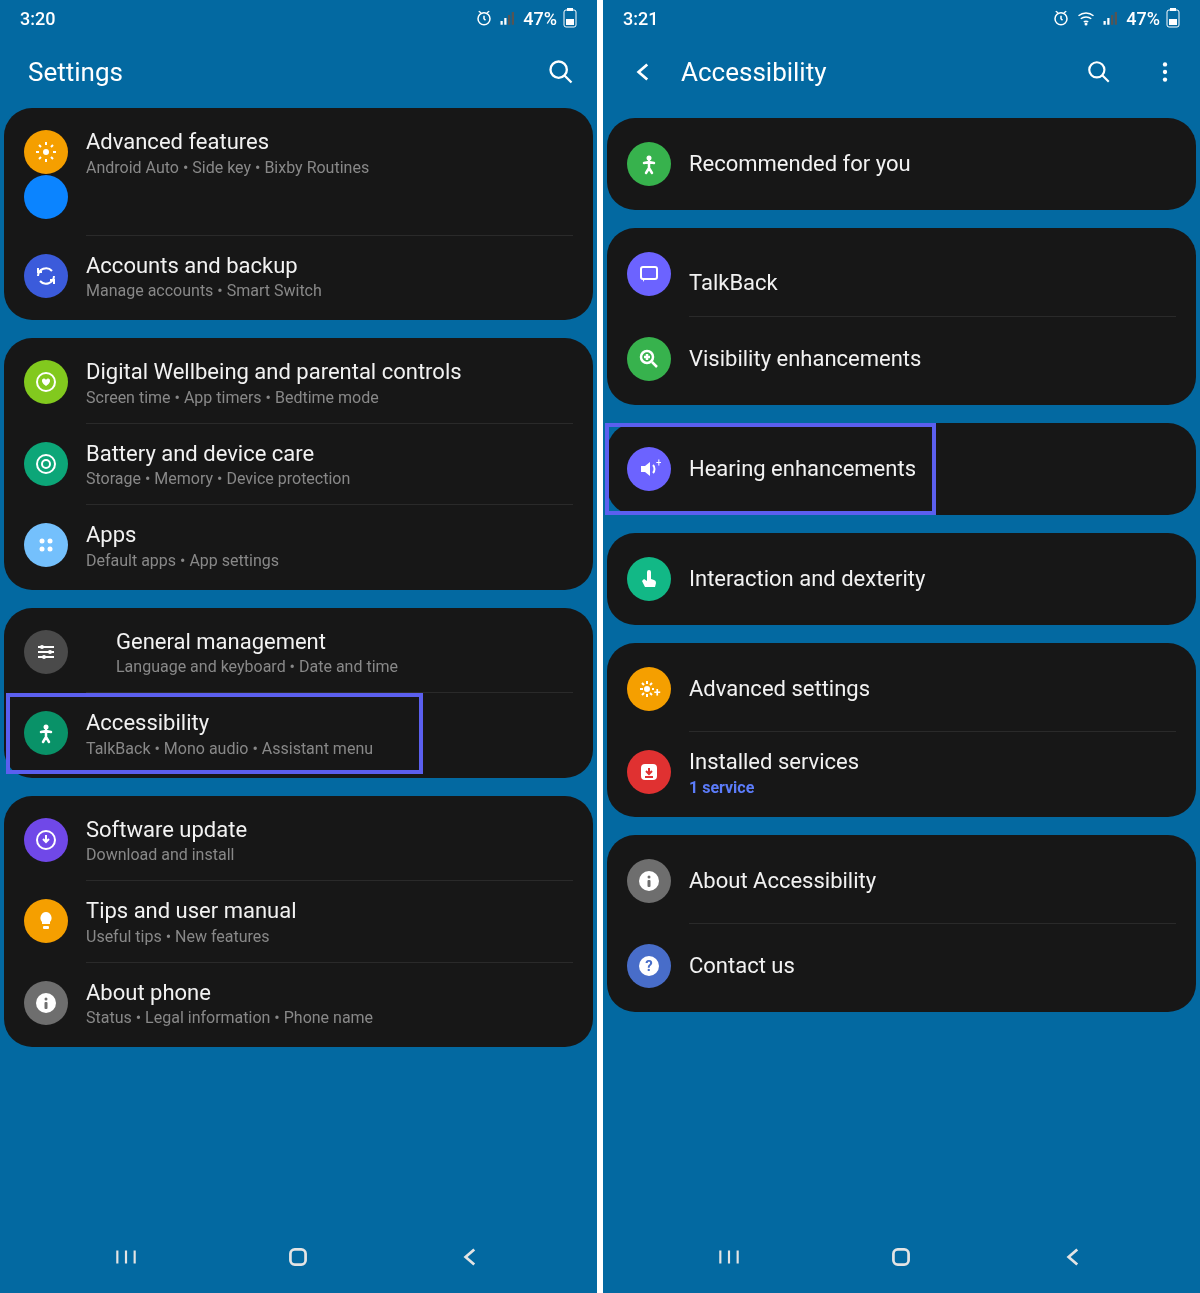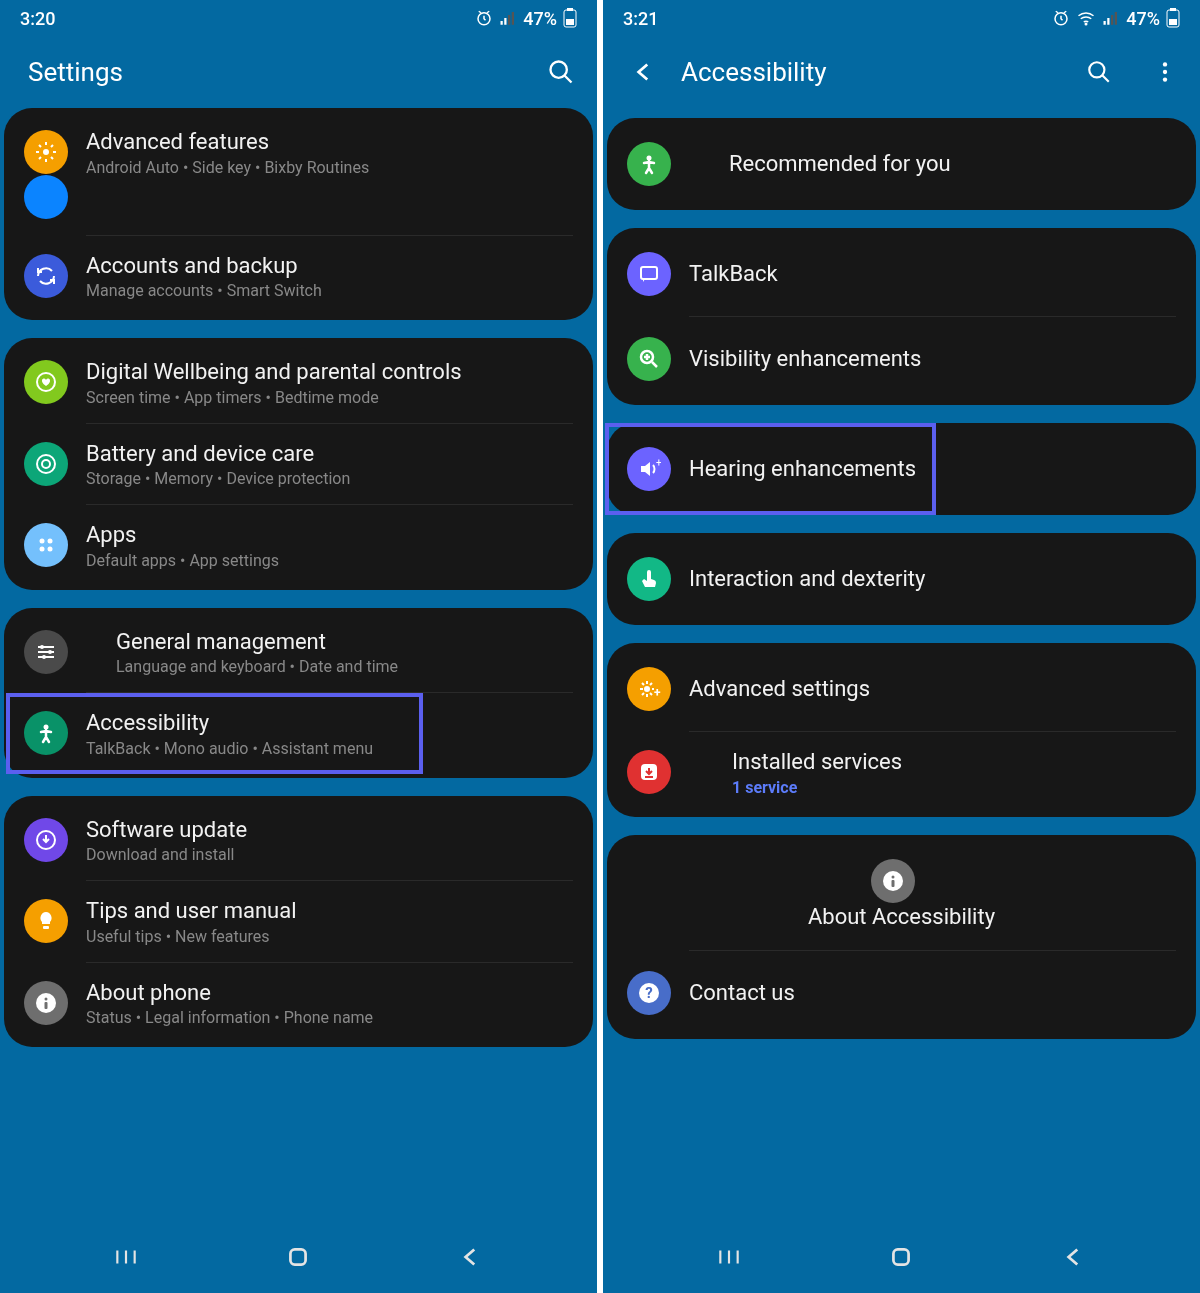"Recommended for you" div.row { gap: 40px -> none }
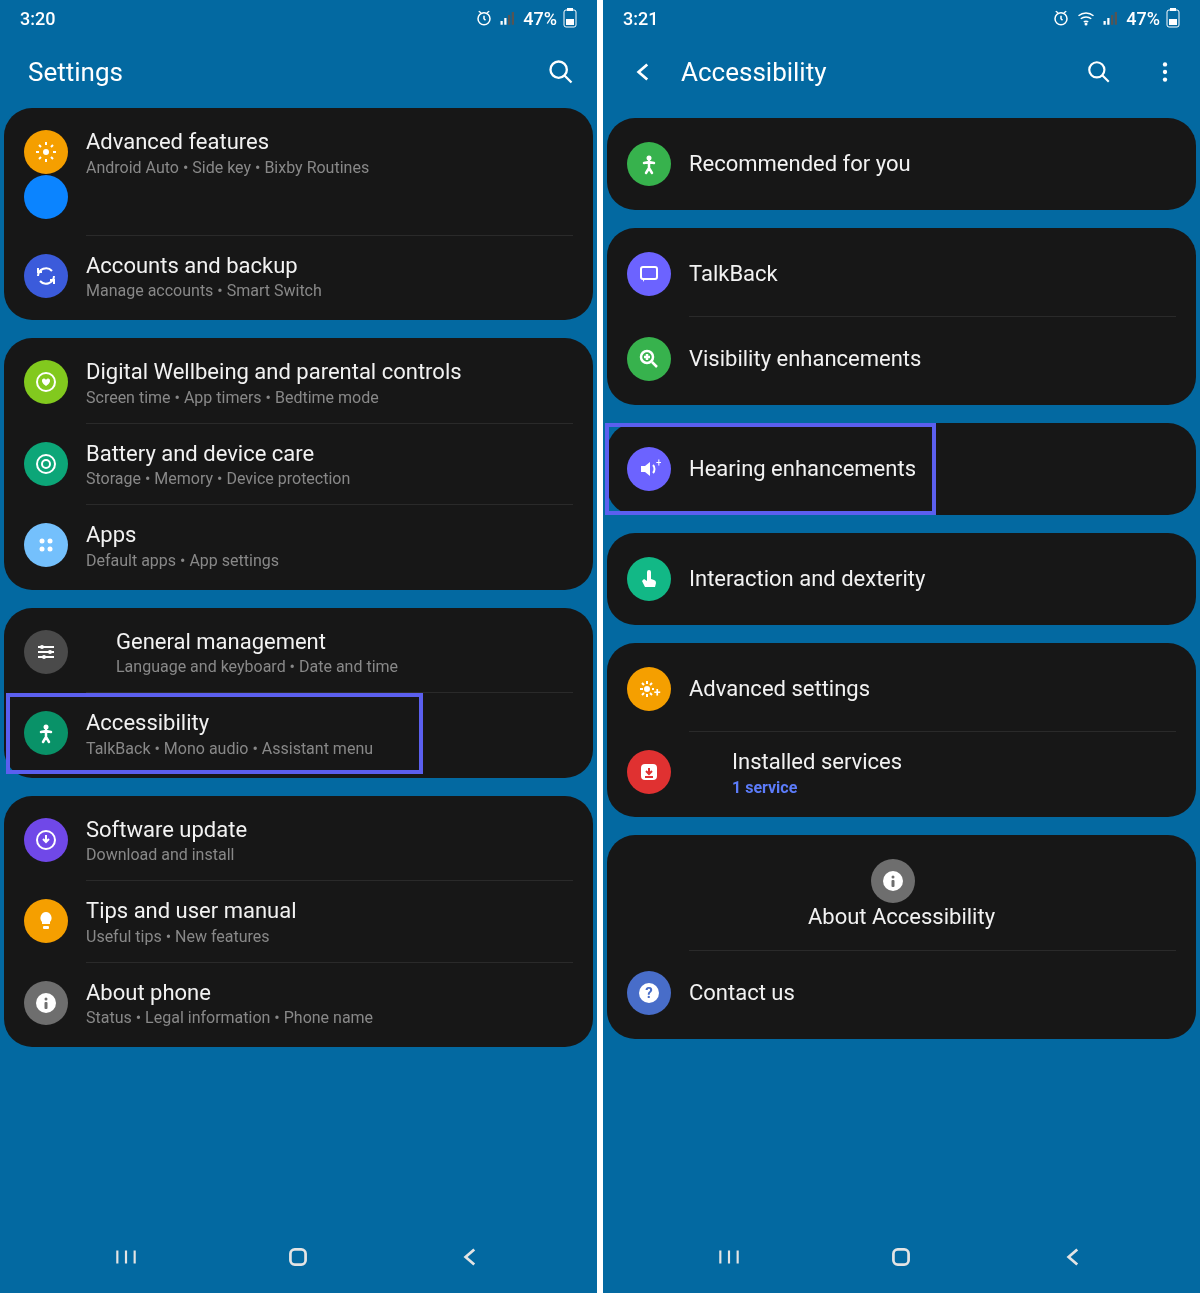"TalkBack" div.row { align-items: none -> flex-end }
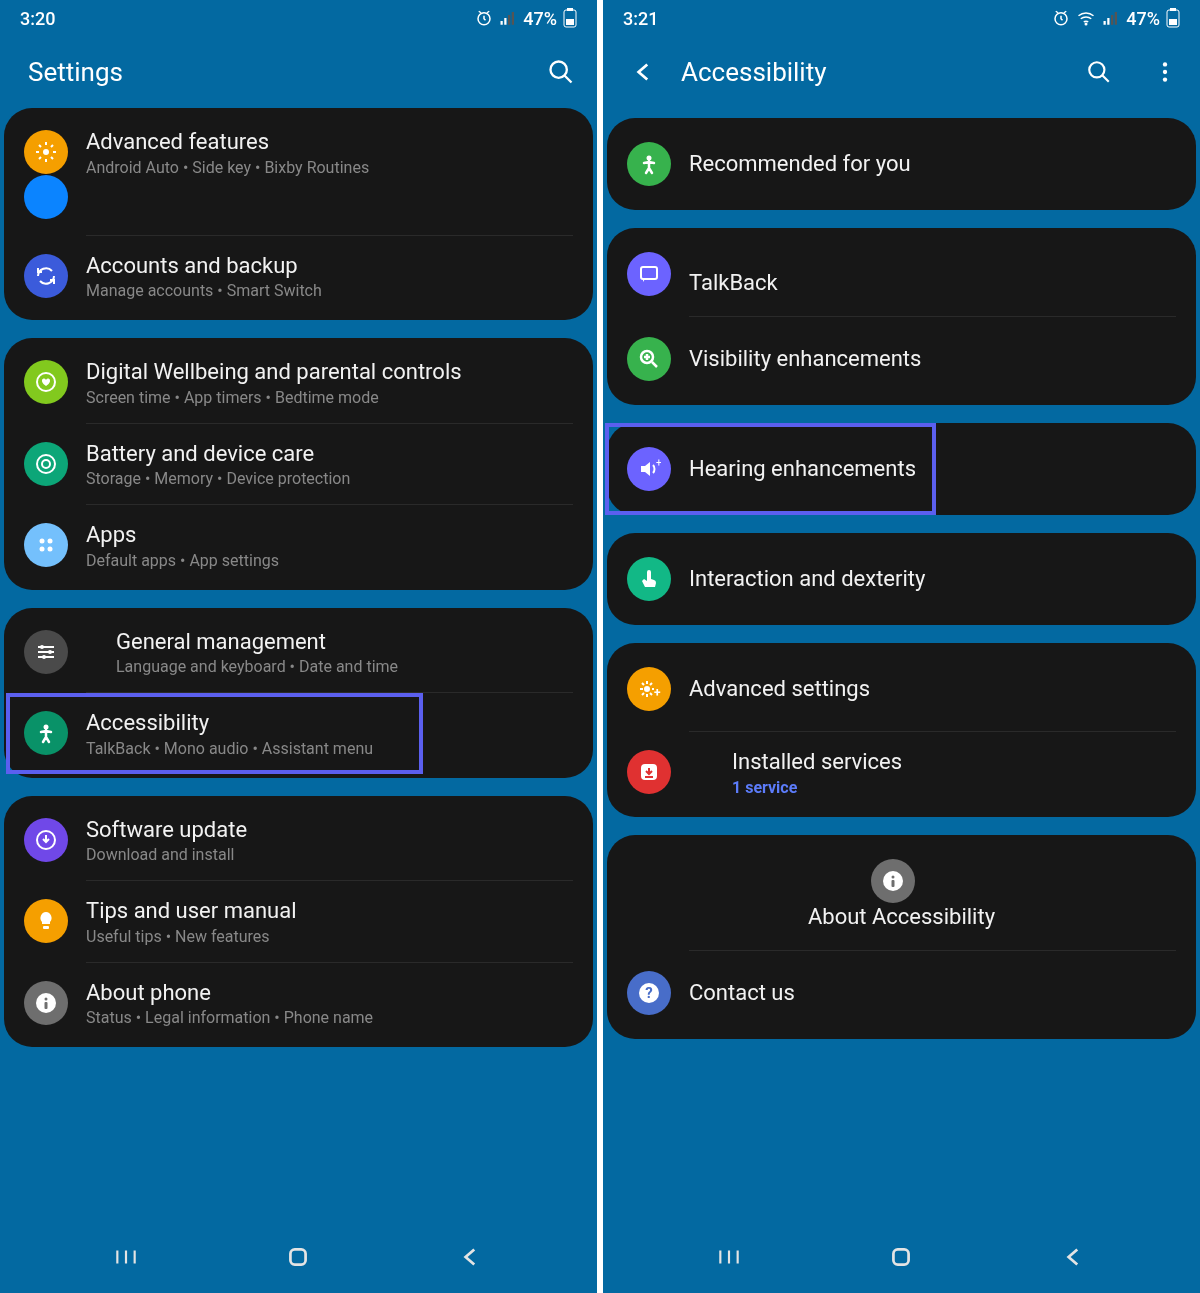"Installed services" div.row { gap: 43px -> none }
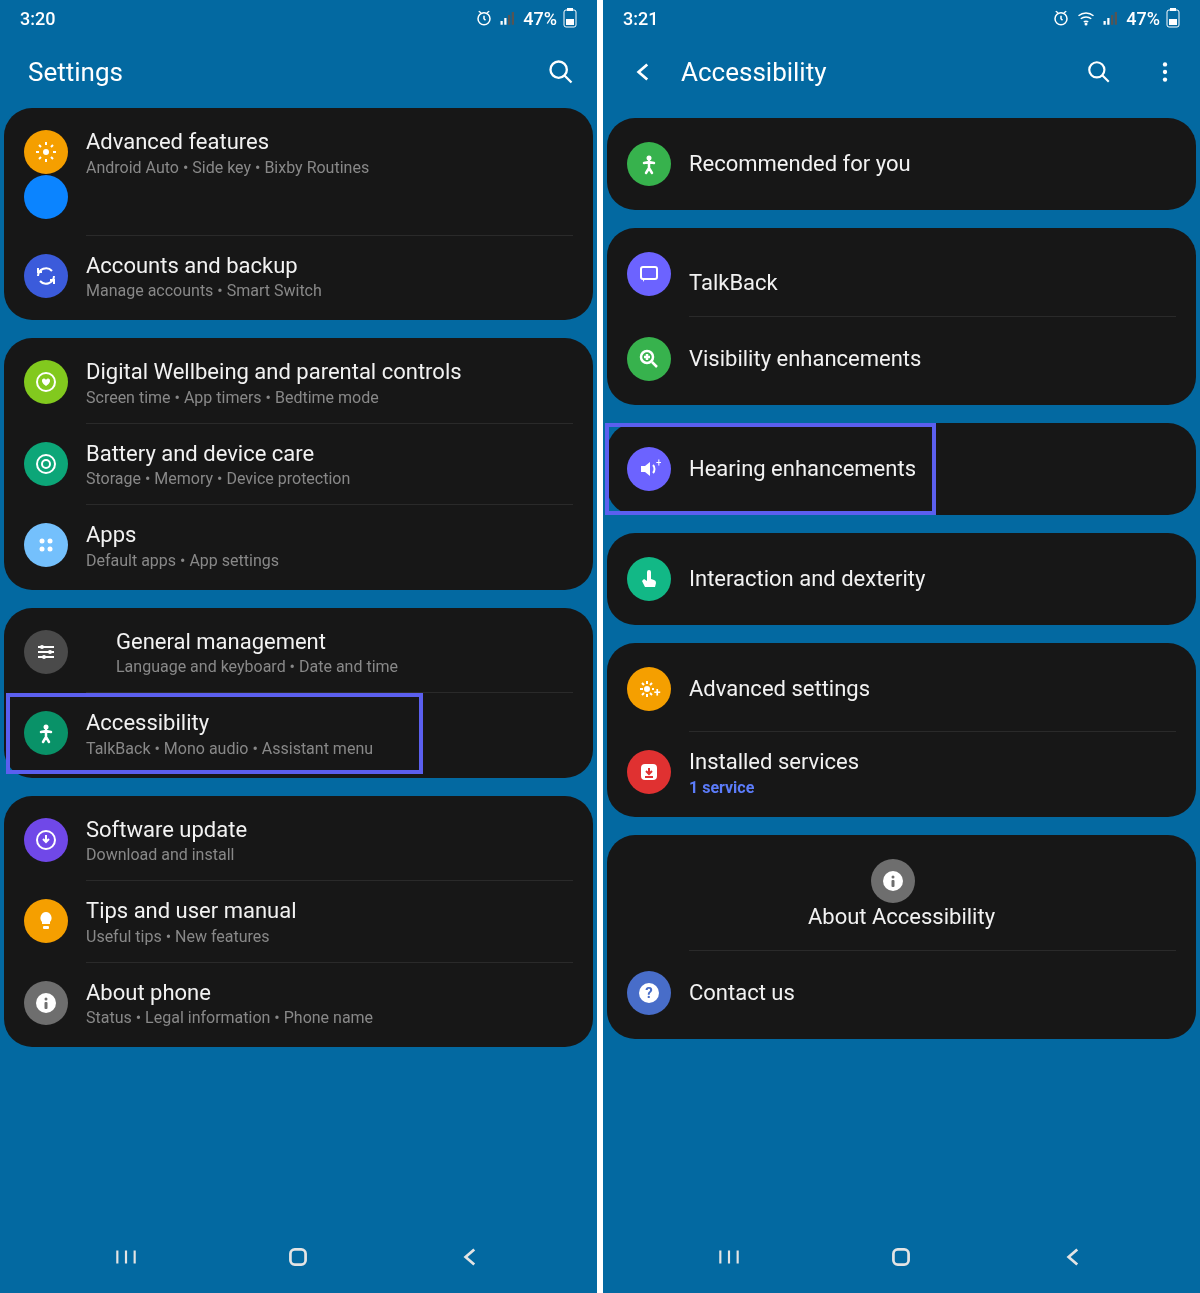"About Accessibility" div.row { flex-direction: column -> none }
